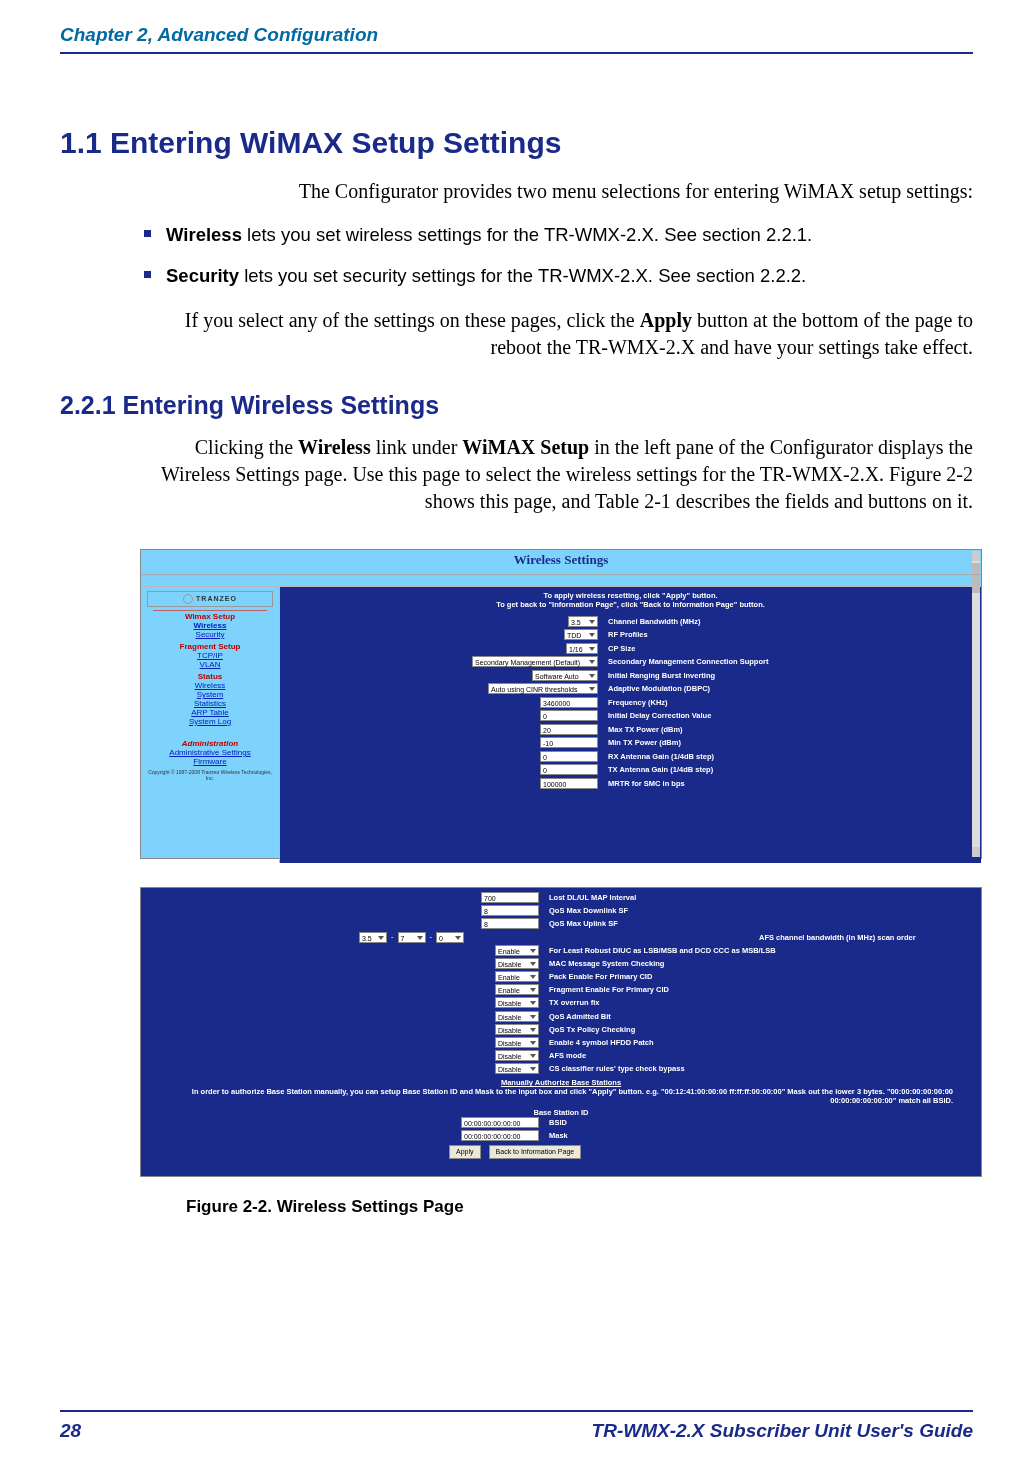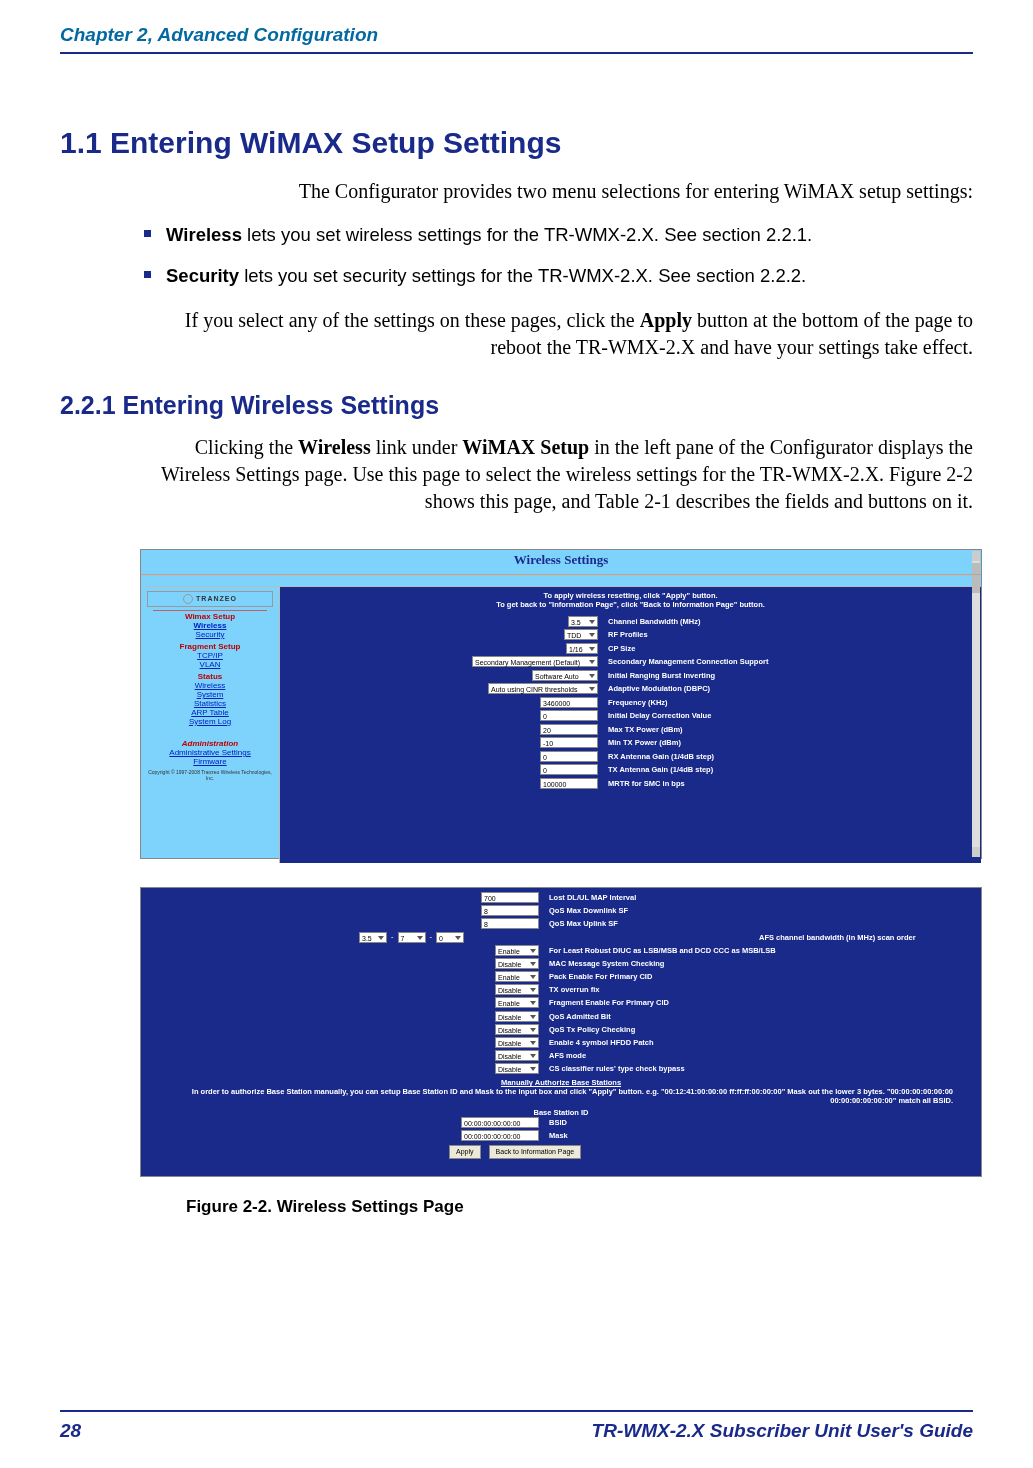"TX overrun fix" div.f2-row { order: before "Fragment Enable For Primary CID" -> after "Fragment Enable For Primary CID" }
